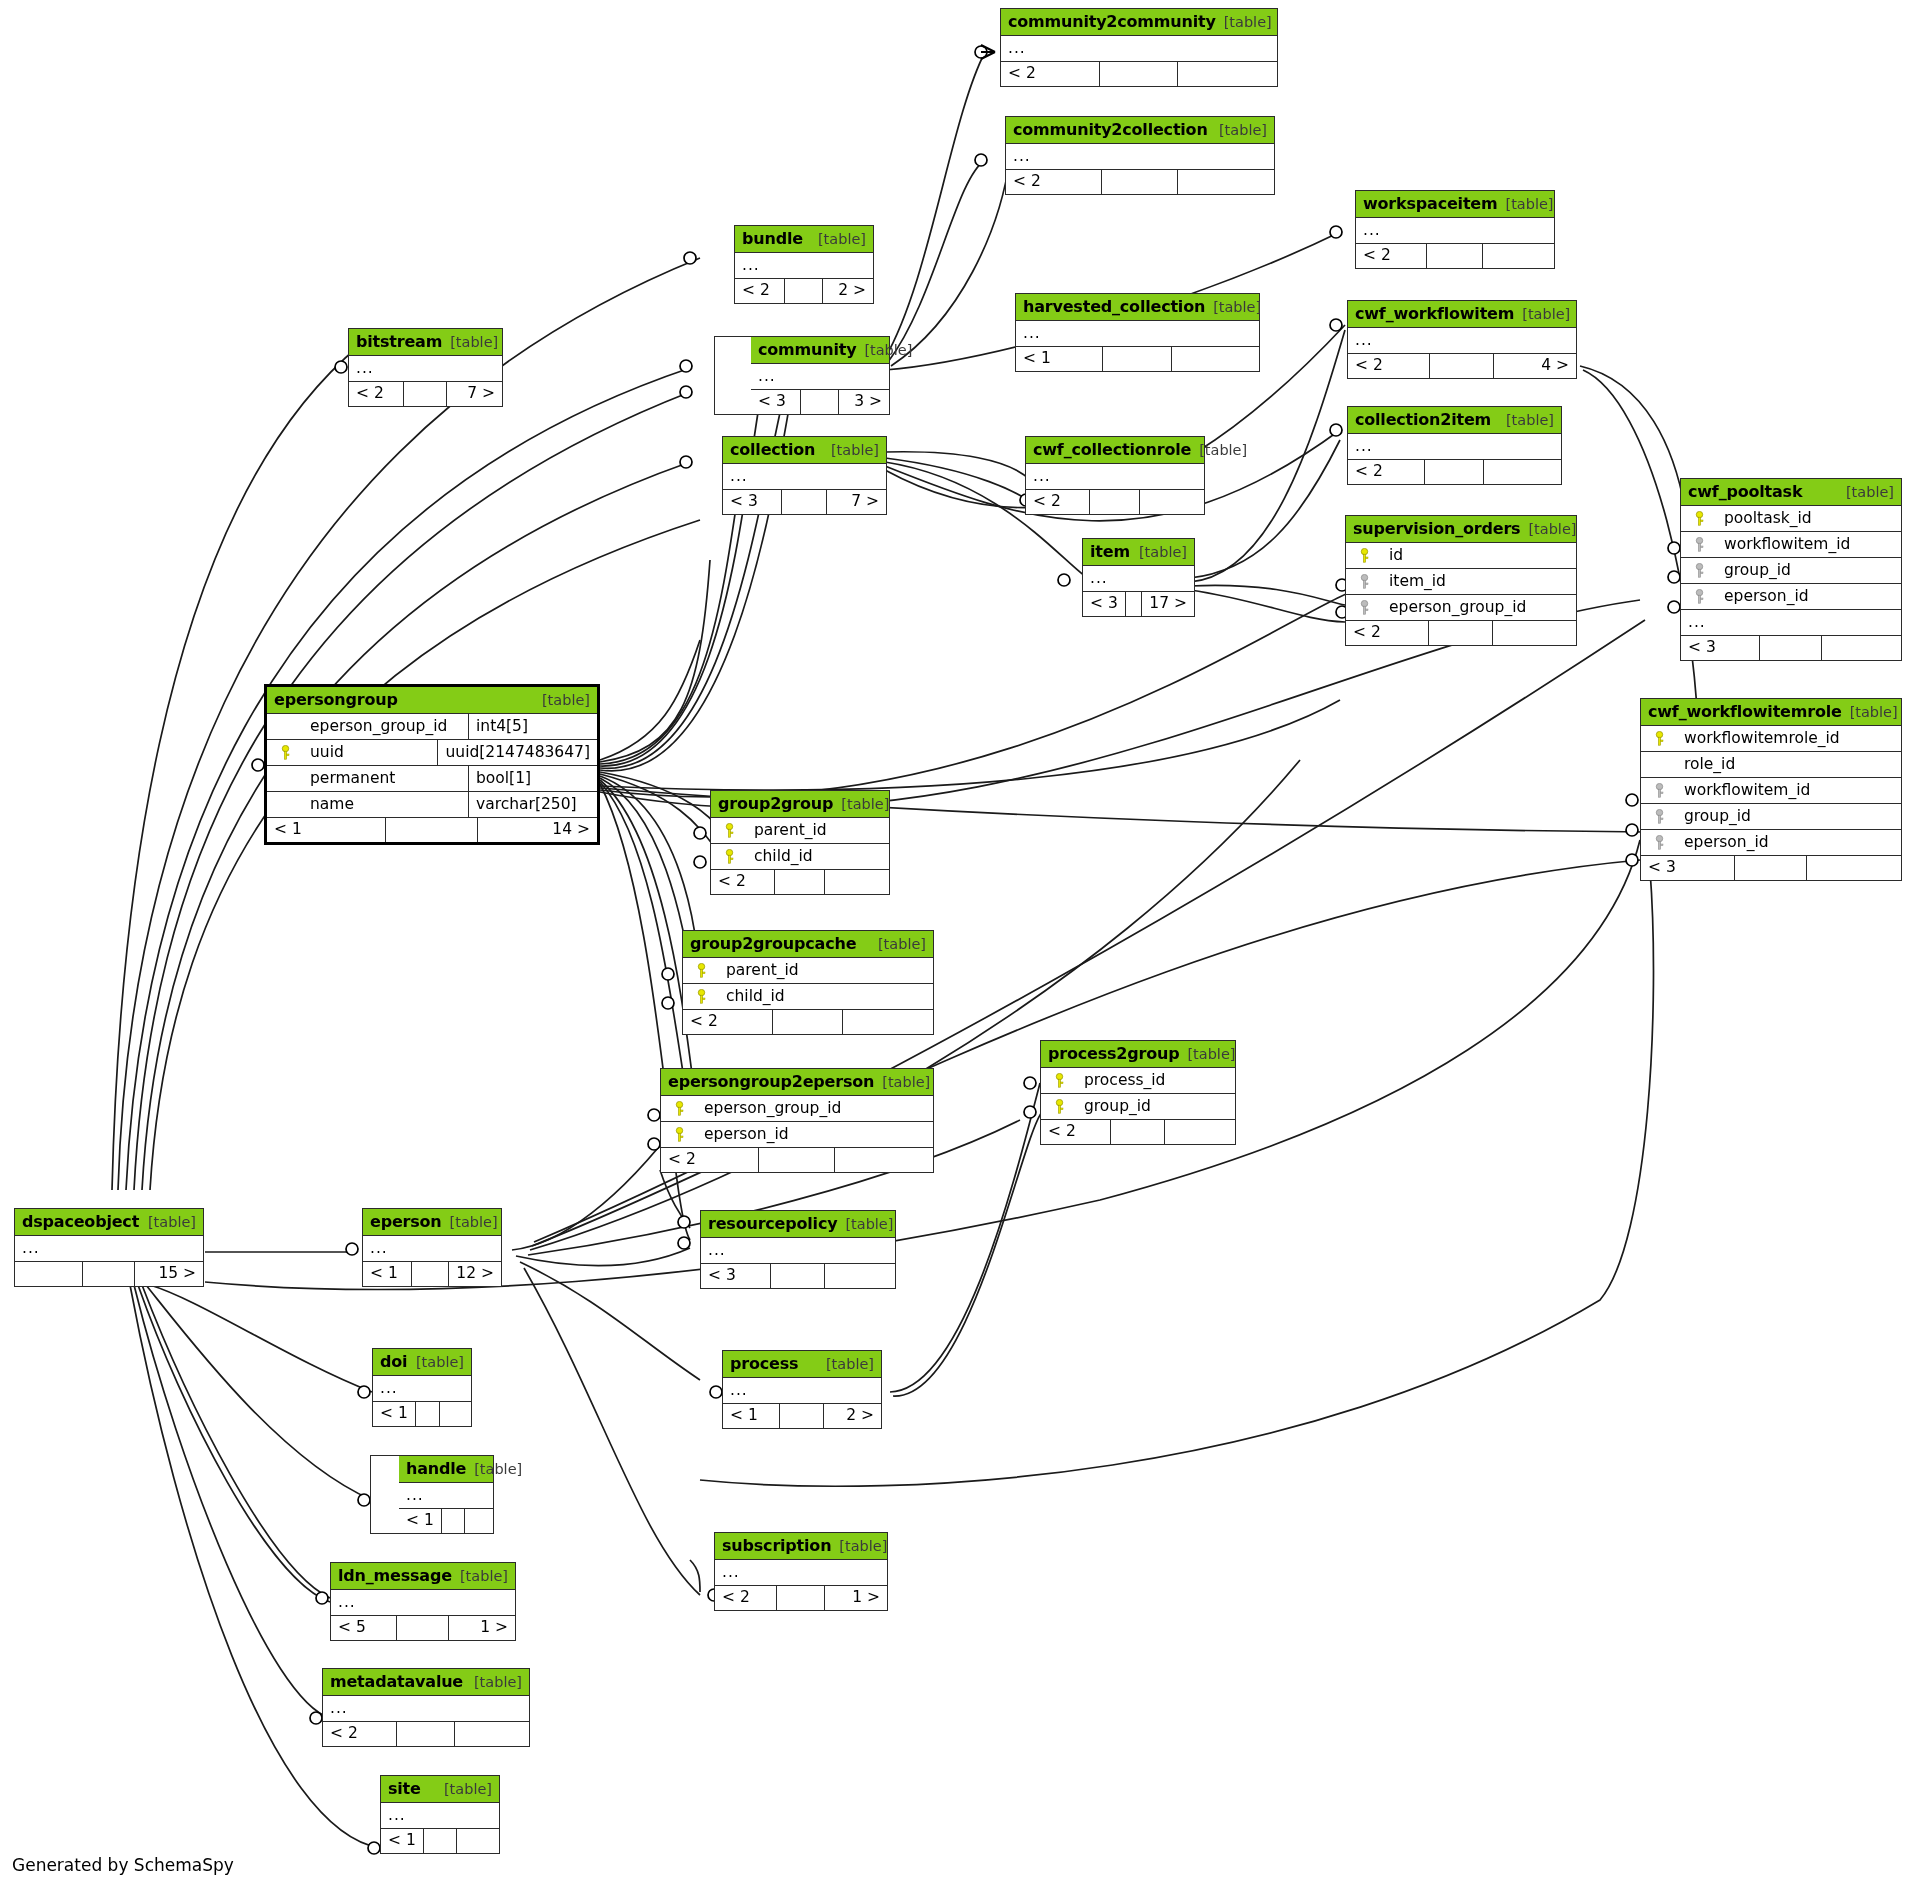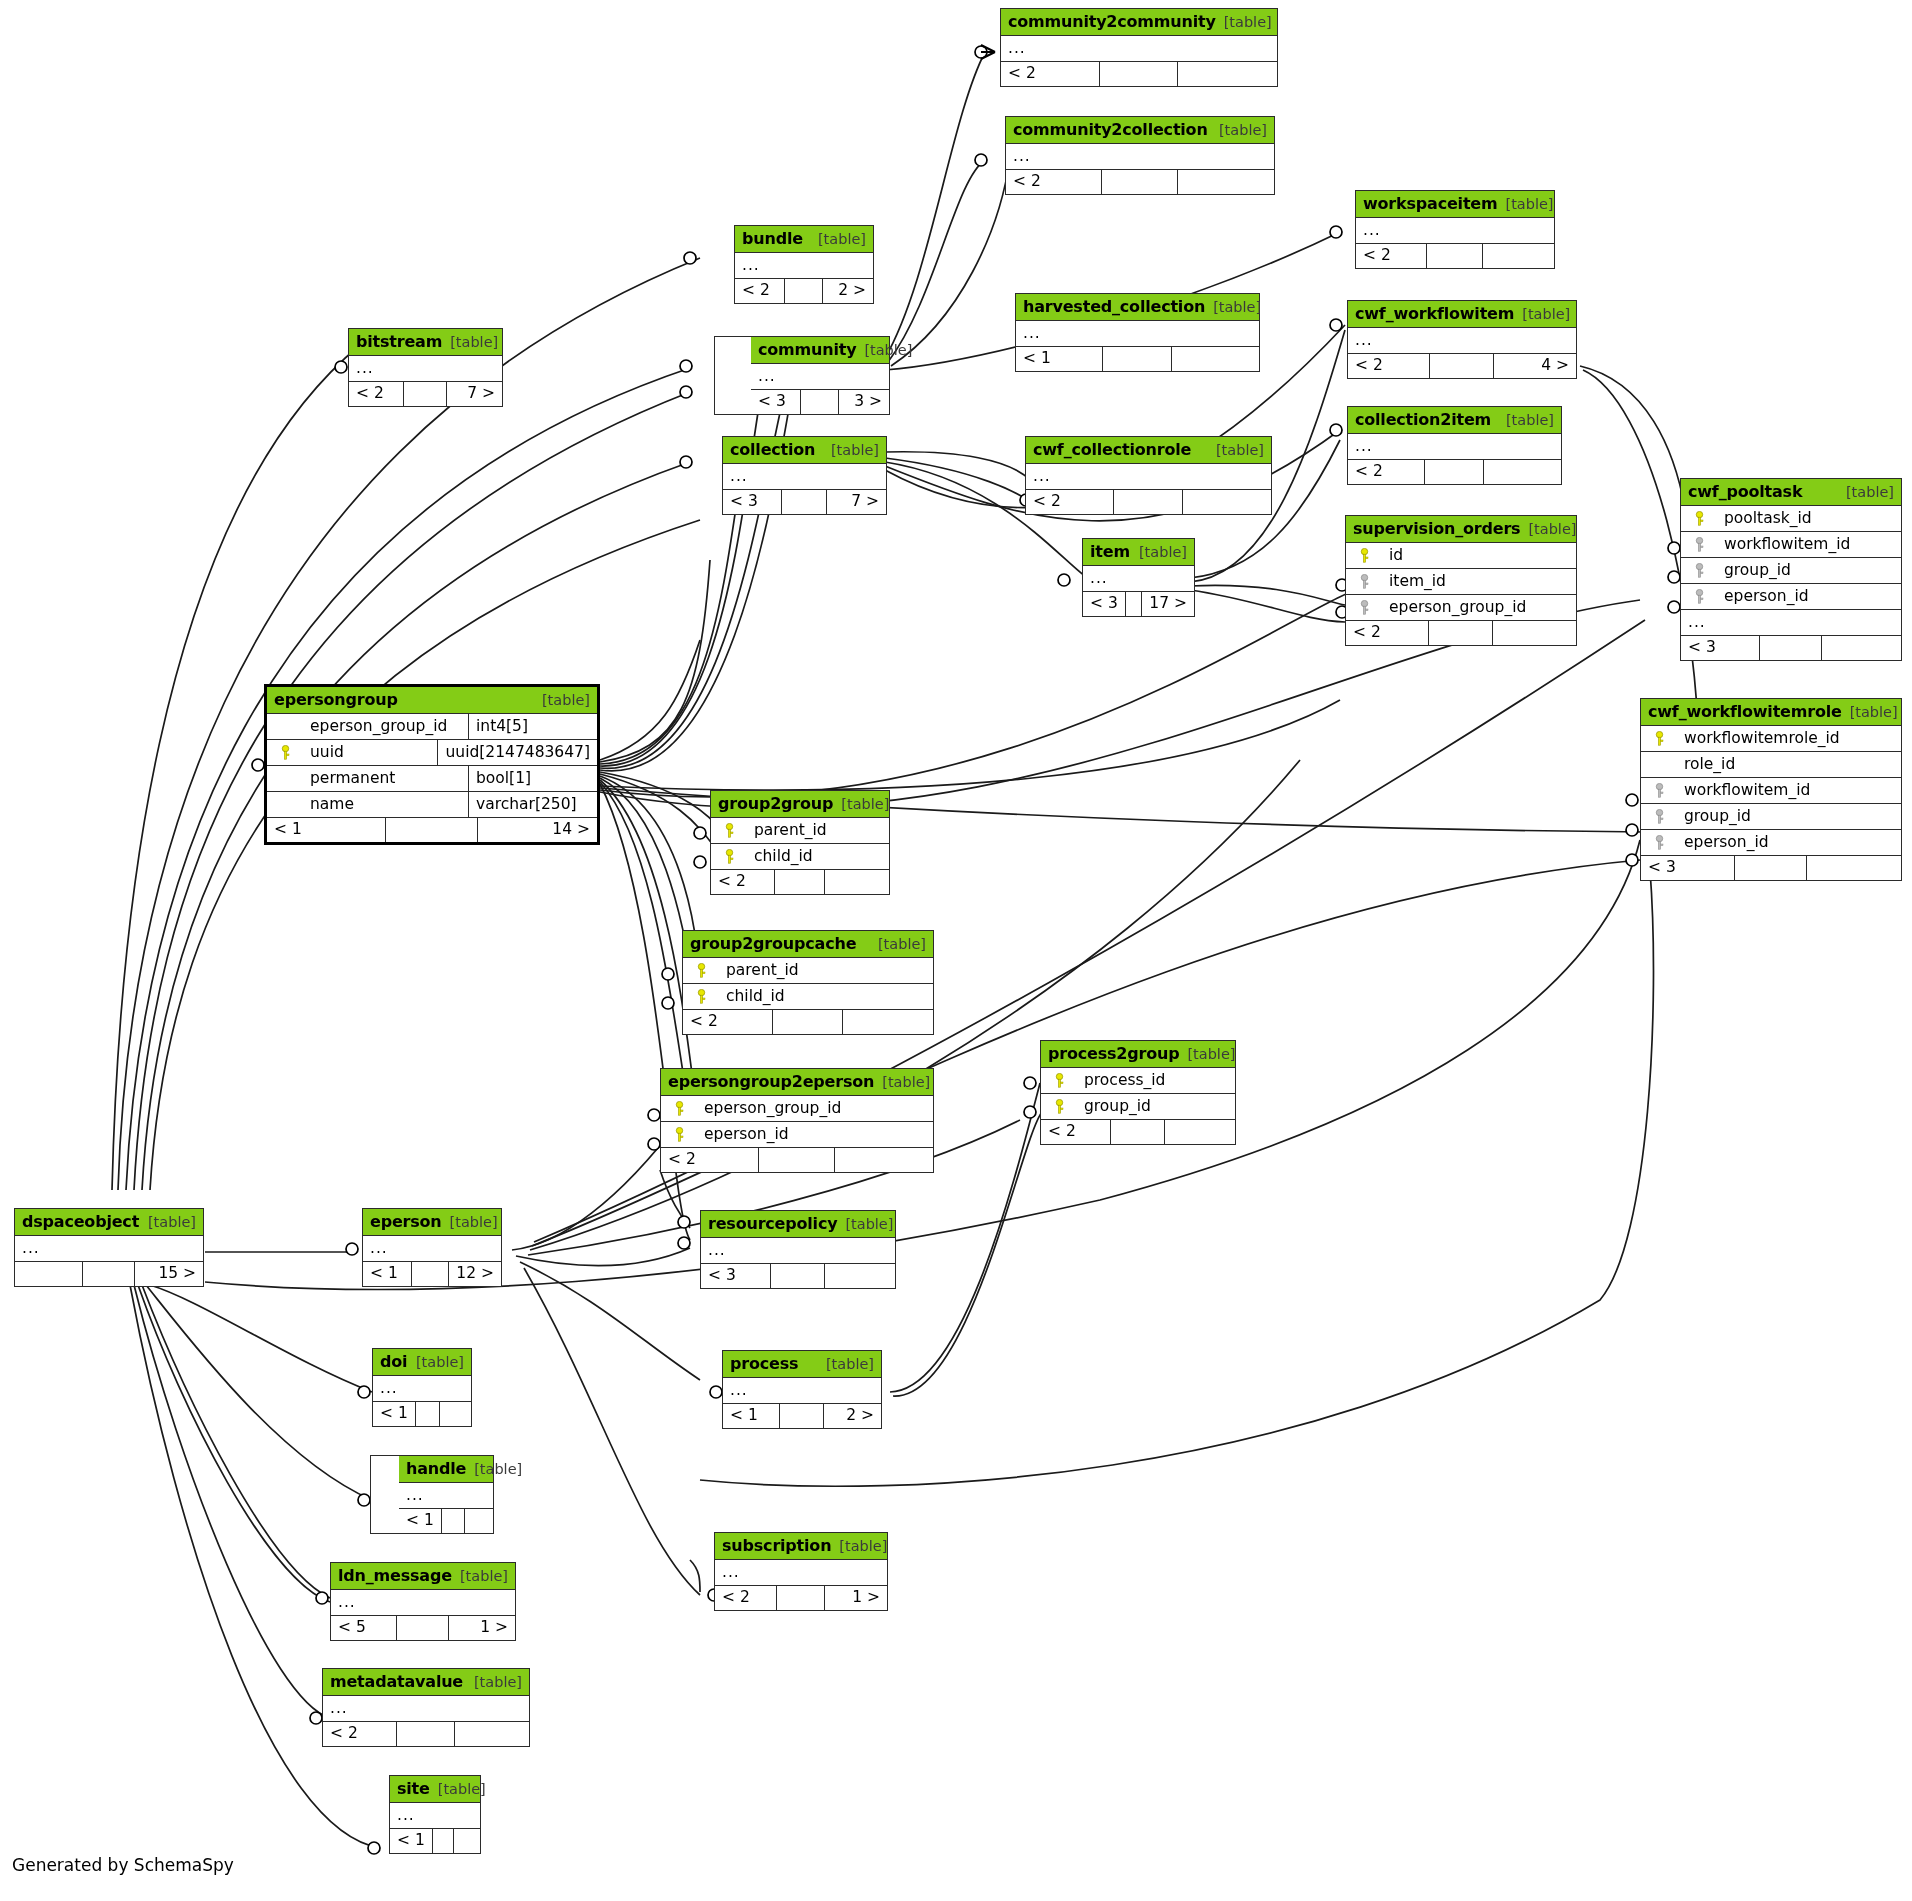"cwf_collectionrole" div.tbl { width: 247px -> 180px }
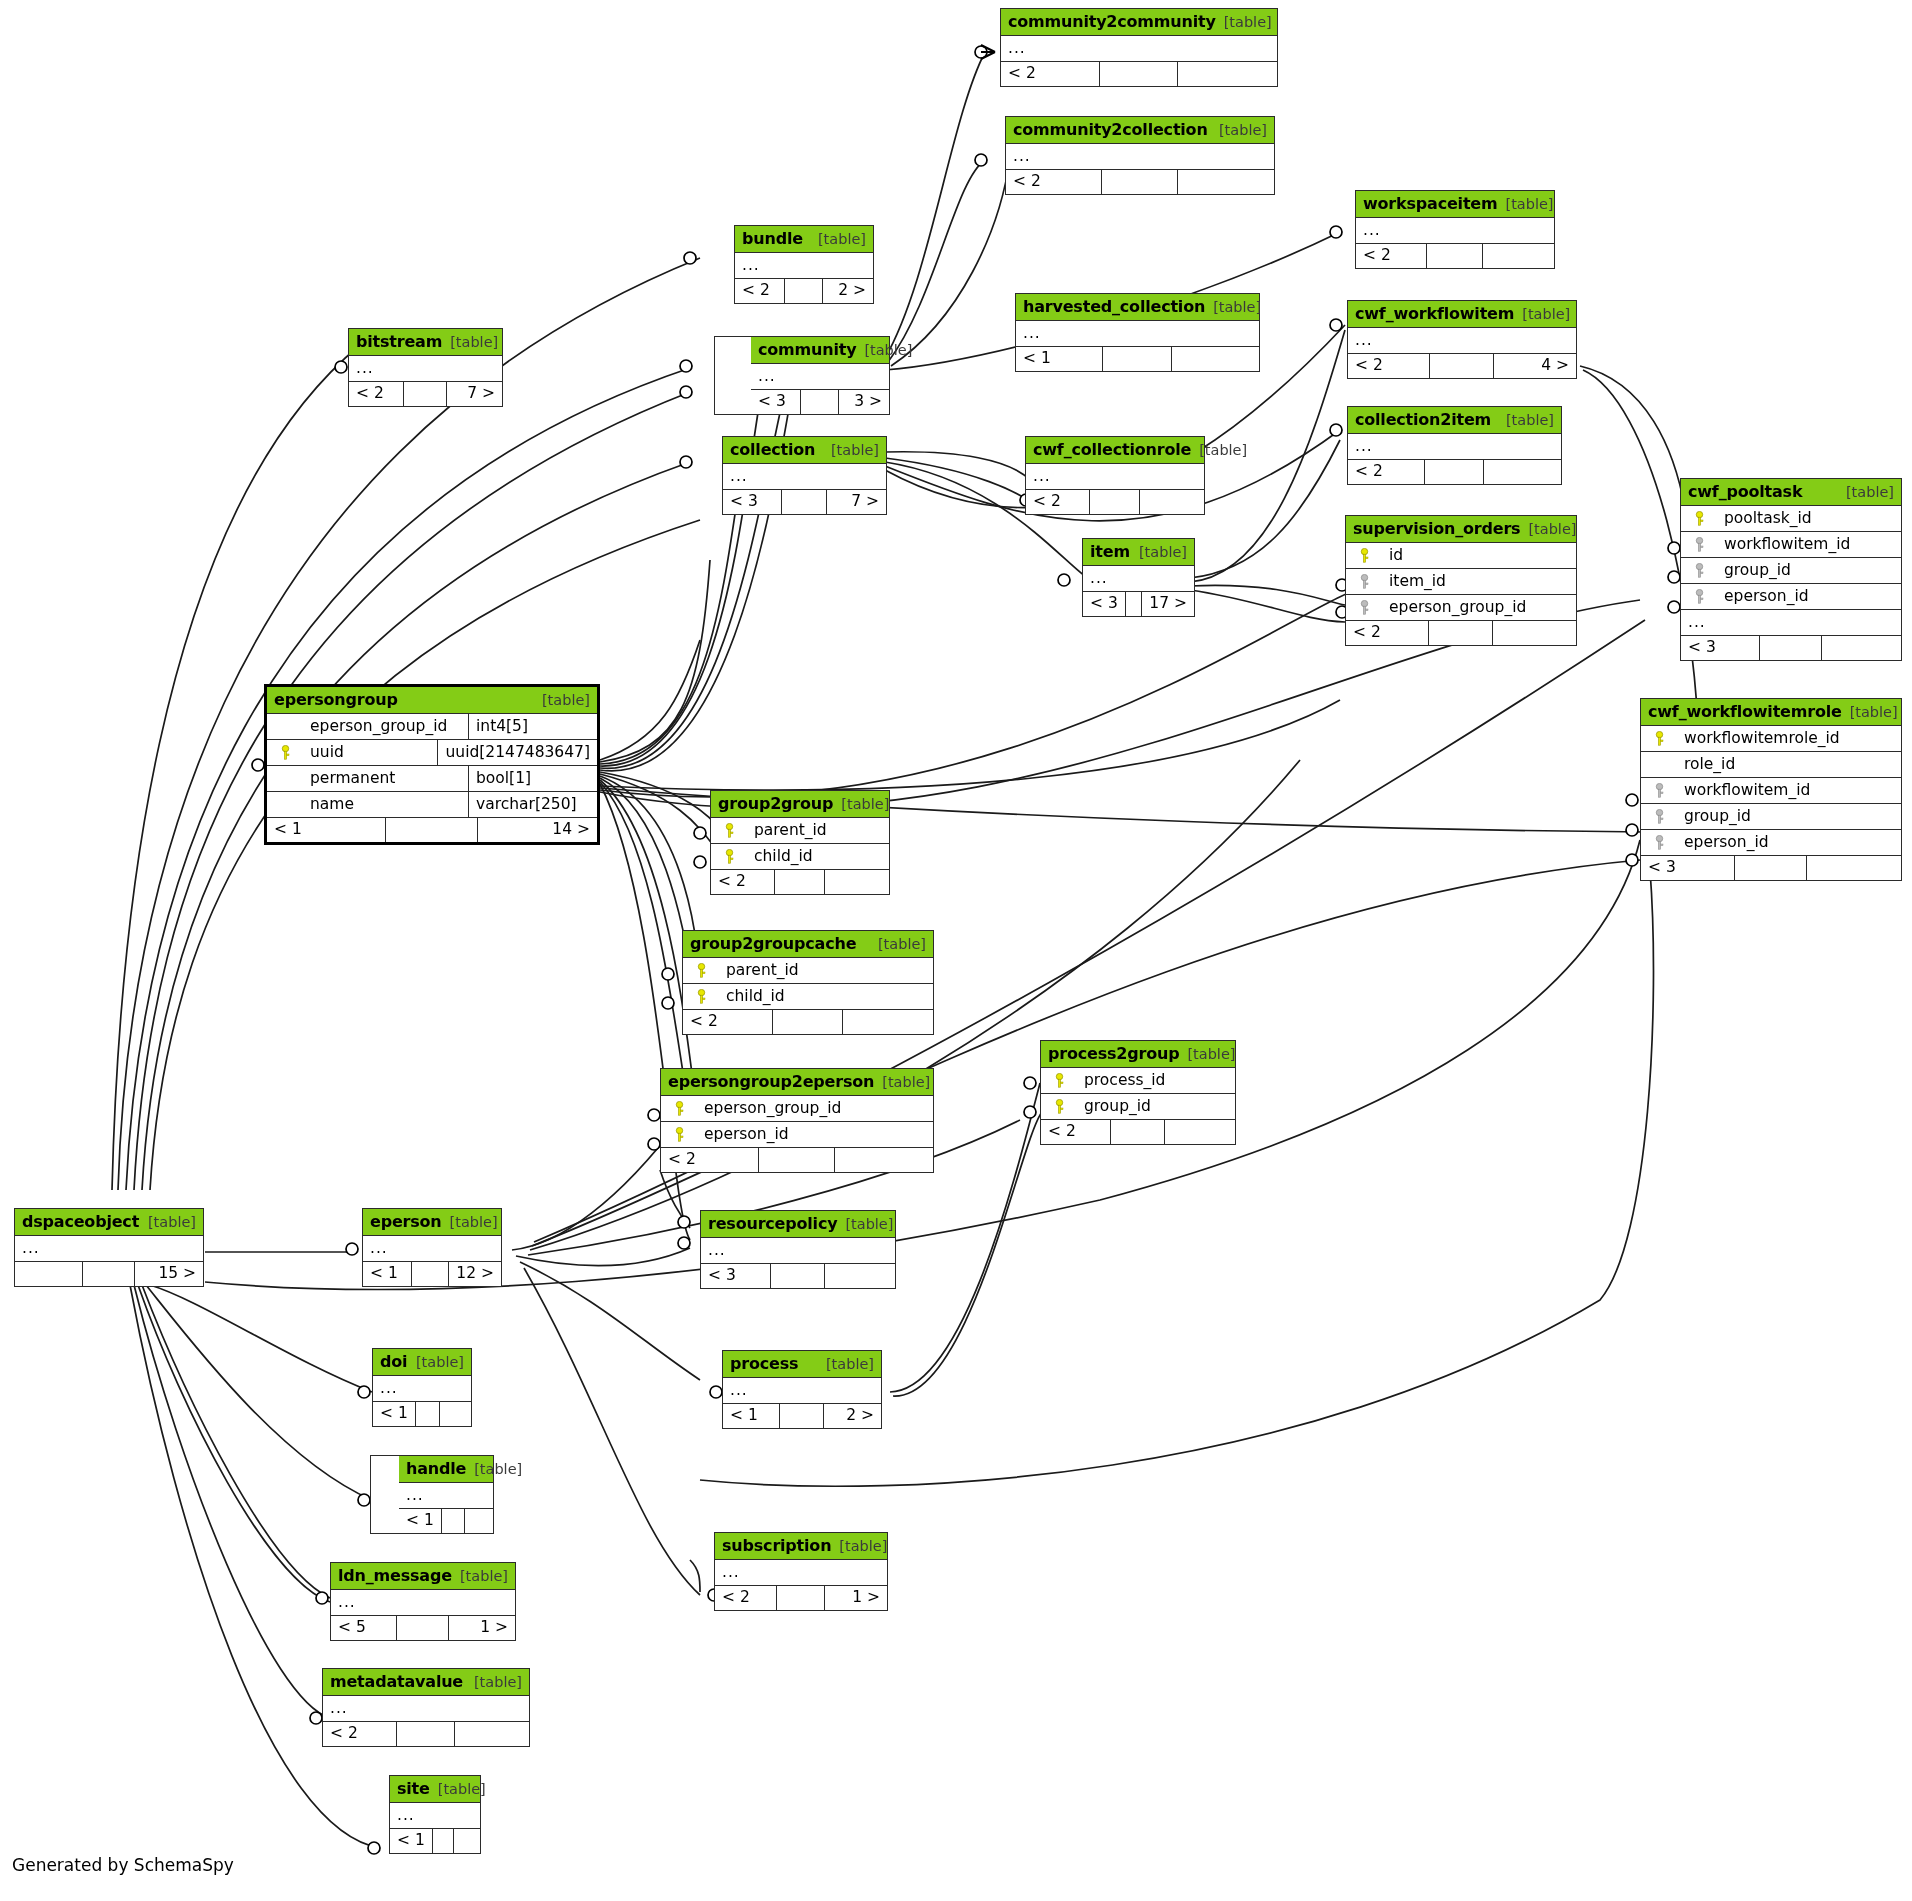"site" div.tbl { left: 389px -> 380px; width: 92px -> 120px }
